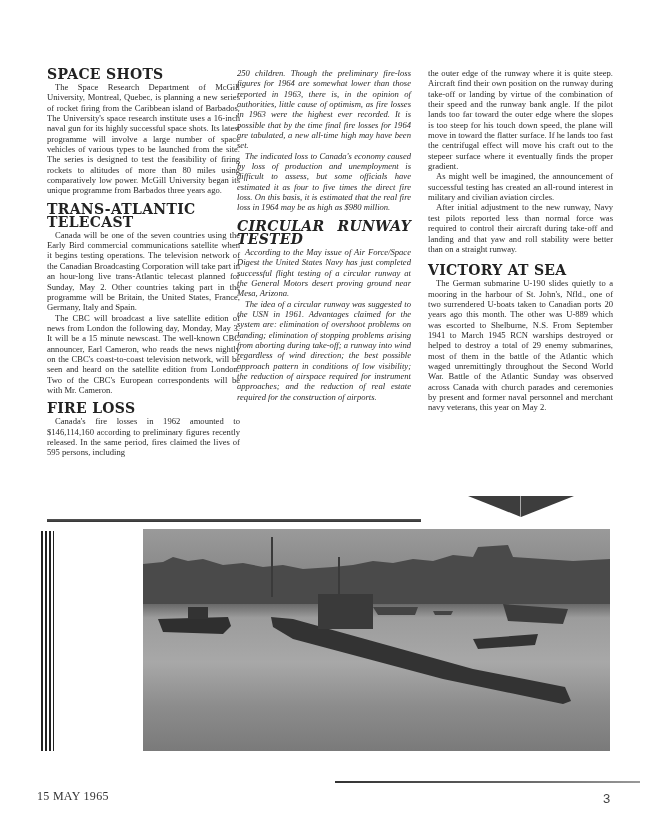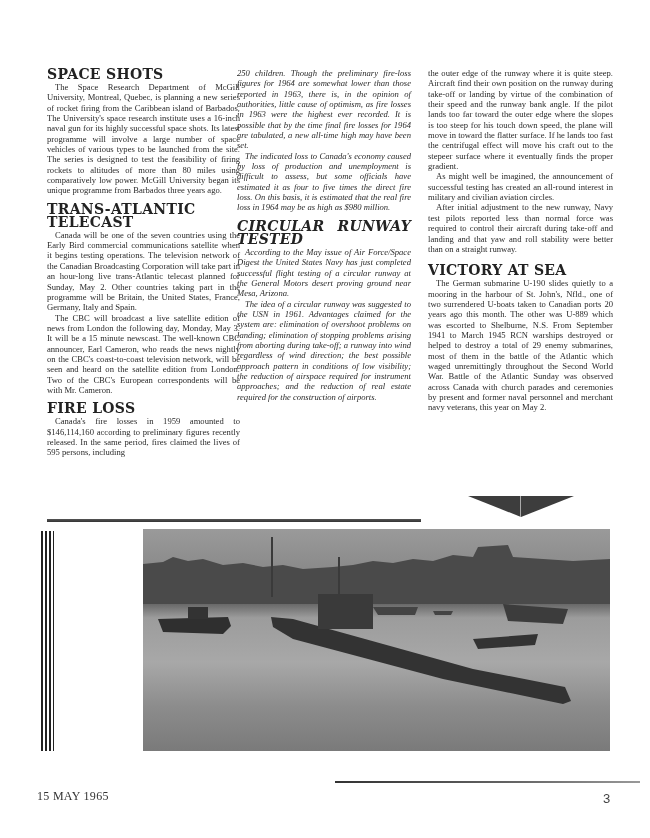"Canada's fire losses in 1959" p { text: 1959 -> 1962 }
